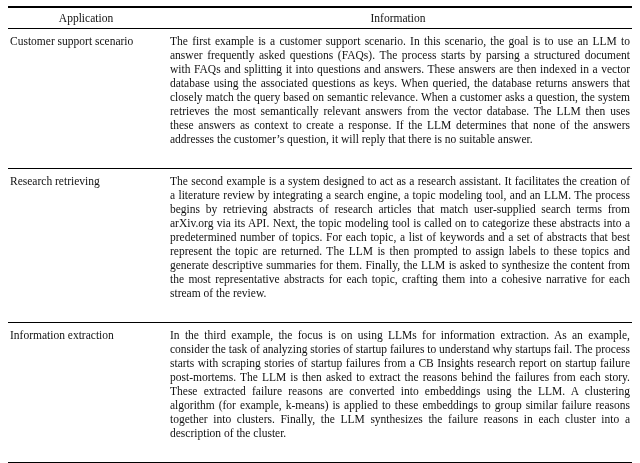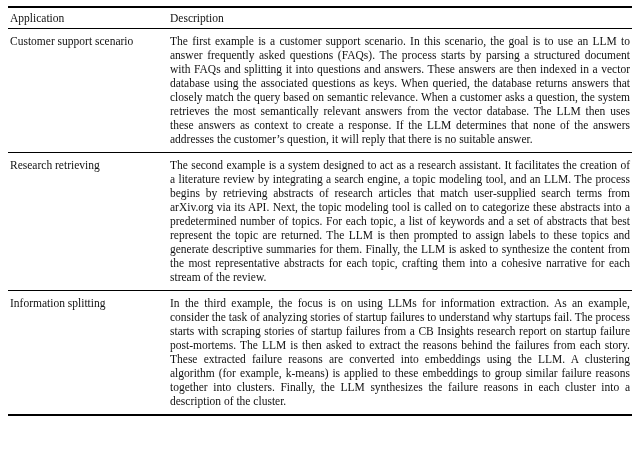"Application" table.paper-table thead th { text-align: left -> center }
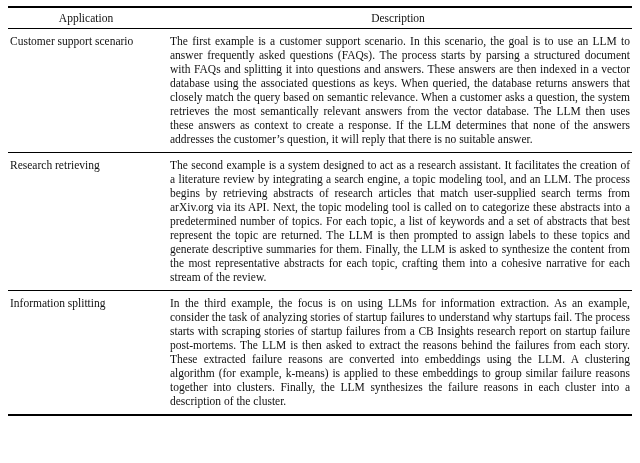"Description" th { text: Description -> Information }
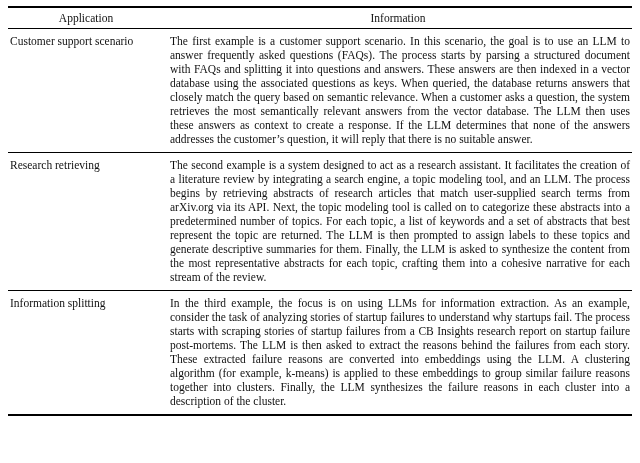"Customer support scenario" table.paper-table tbody td { padding: 5px 2px 6px 2px -> 5px 2px 22px 2px }
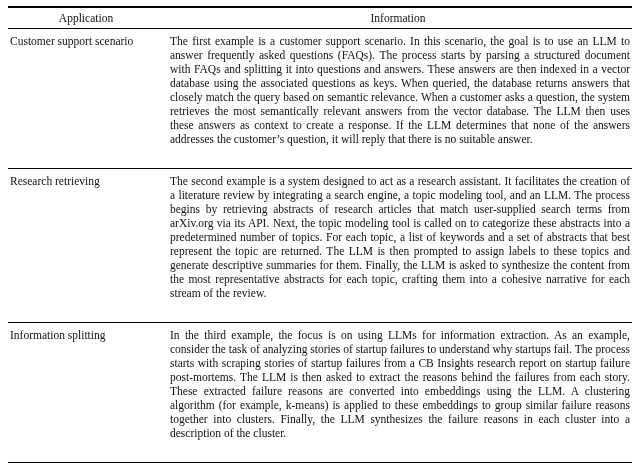"Information splitting" td.app-cell { text: splitting -> extraction }
